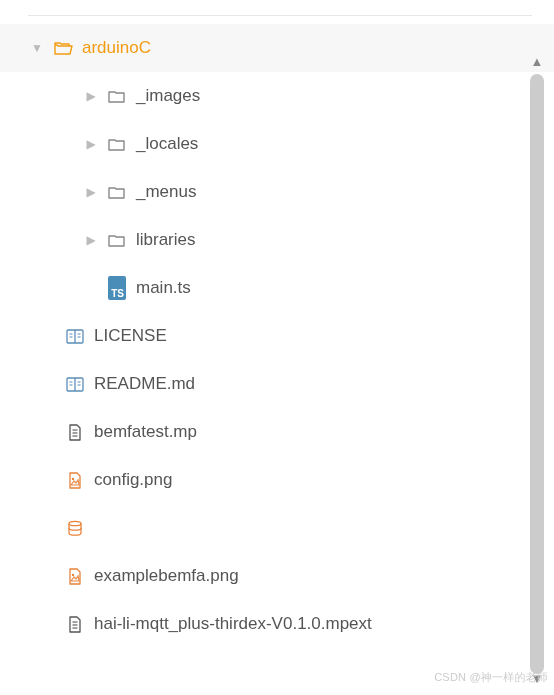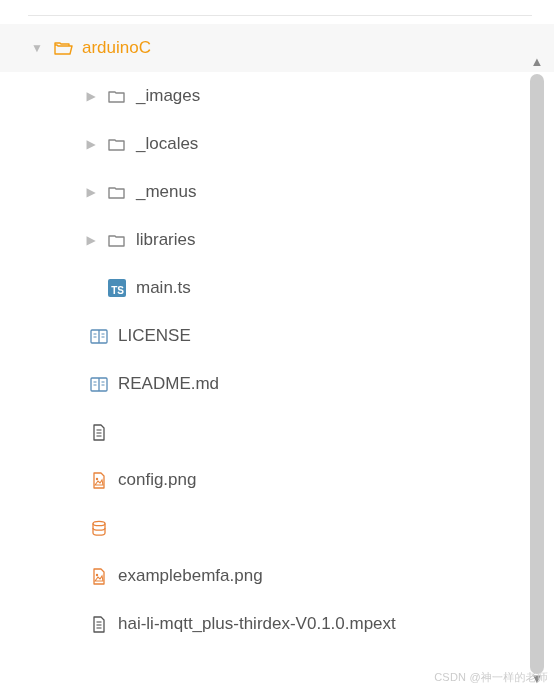"TS" .ts-badge { height: 18px -> 24px }
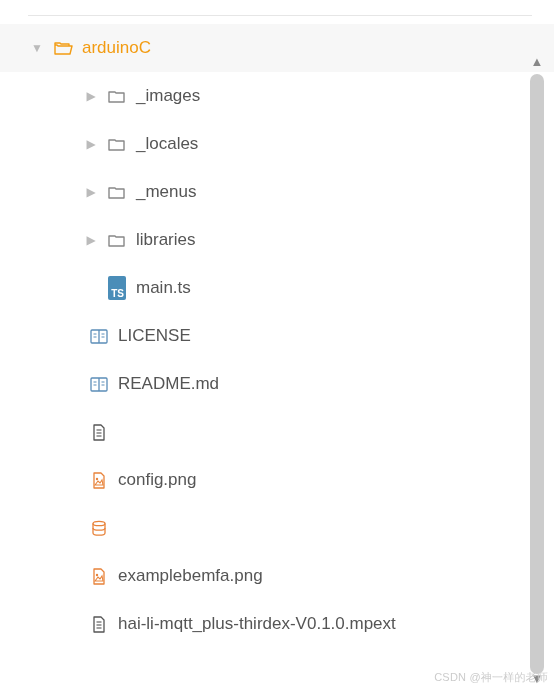"LICENSE" .indent-1 { padding-left: 88px -> 64px }
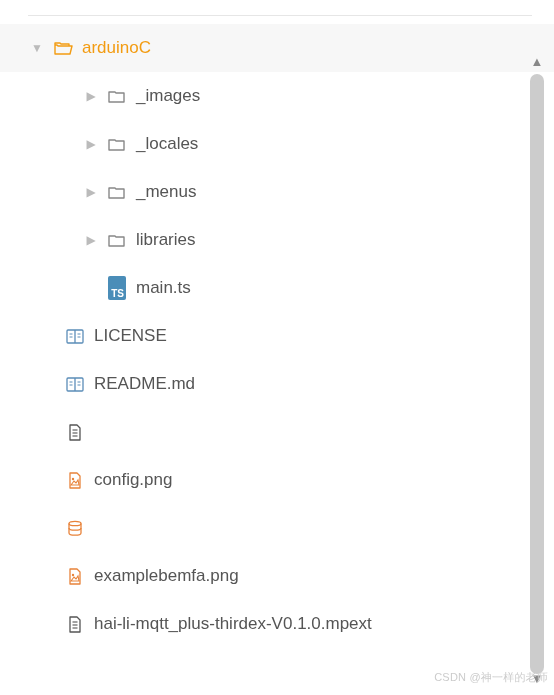"bemfatest.mp" span.label { html: none -> <span>bemfatest.mp</span> }
